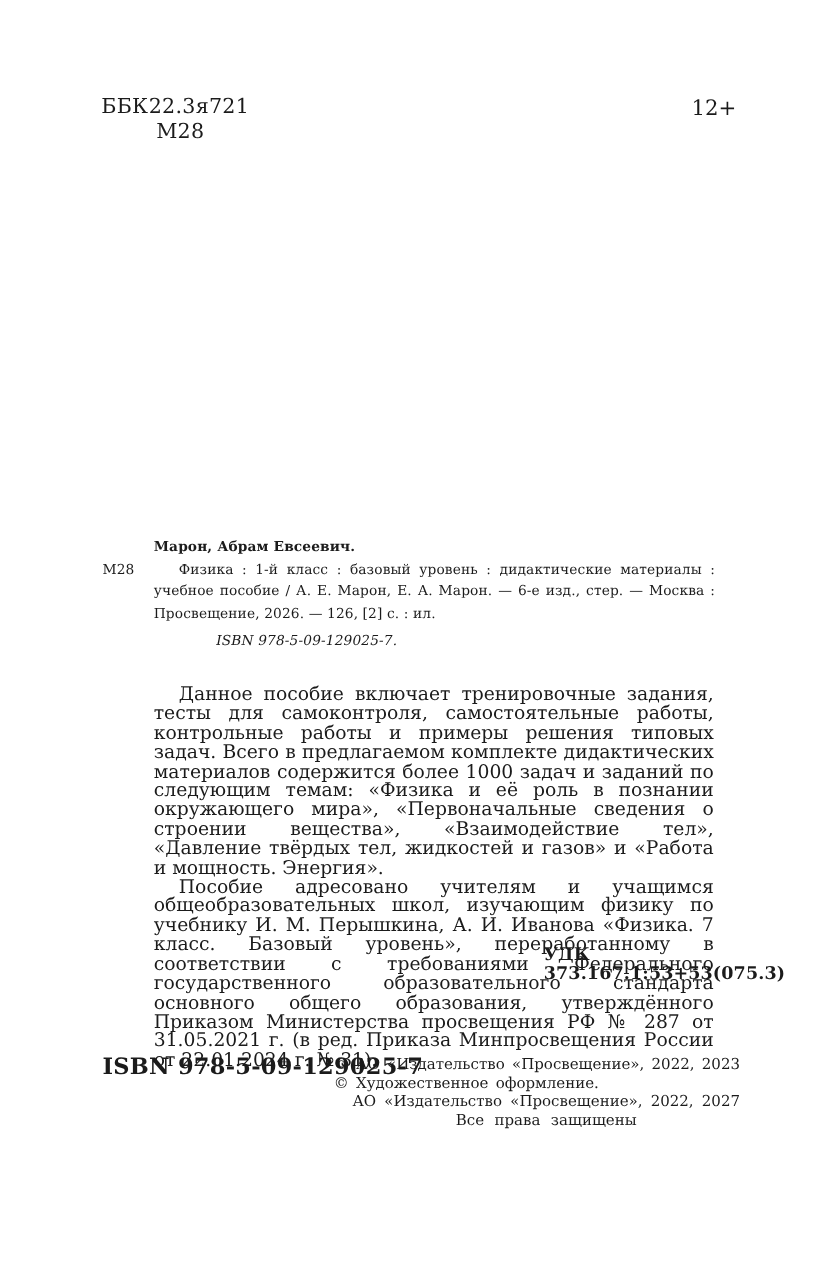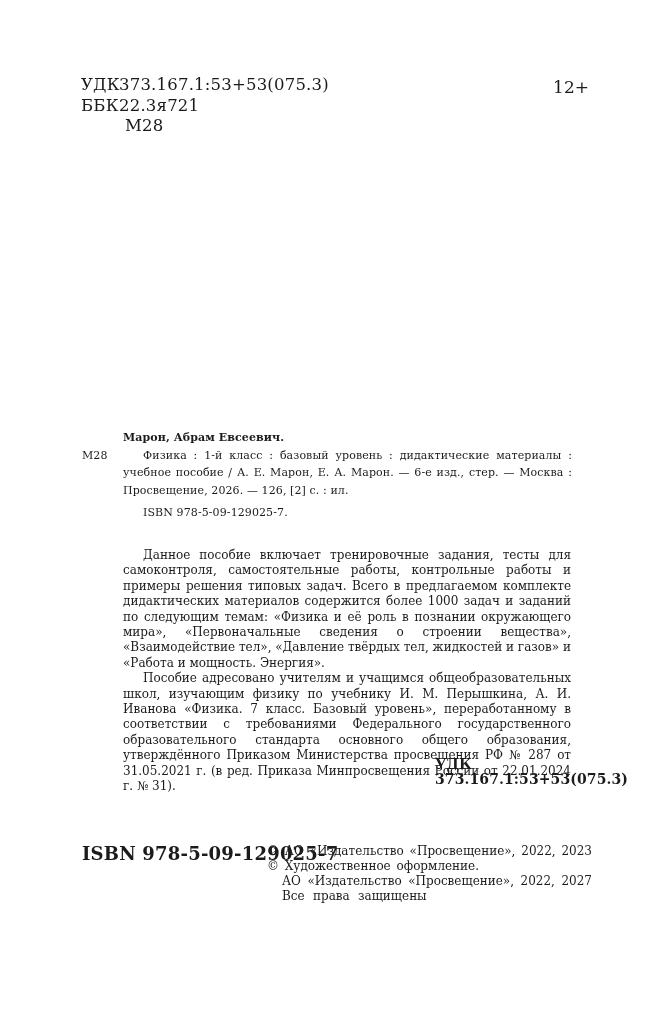"УДК373.167.1:53+53(075.3)" div { html: <div> <span>УДК</span><span>373.167.1:53+53(075.3)</span> </div> -> none }
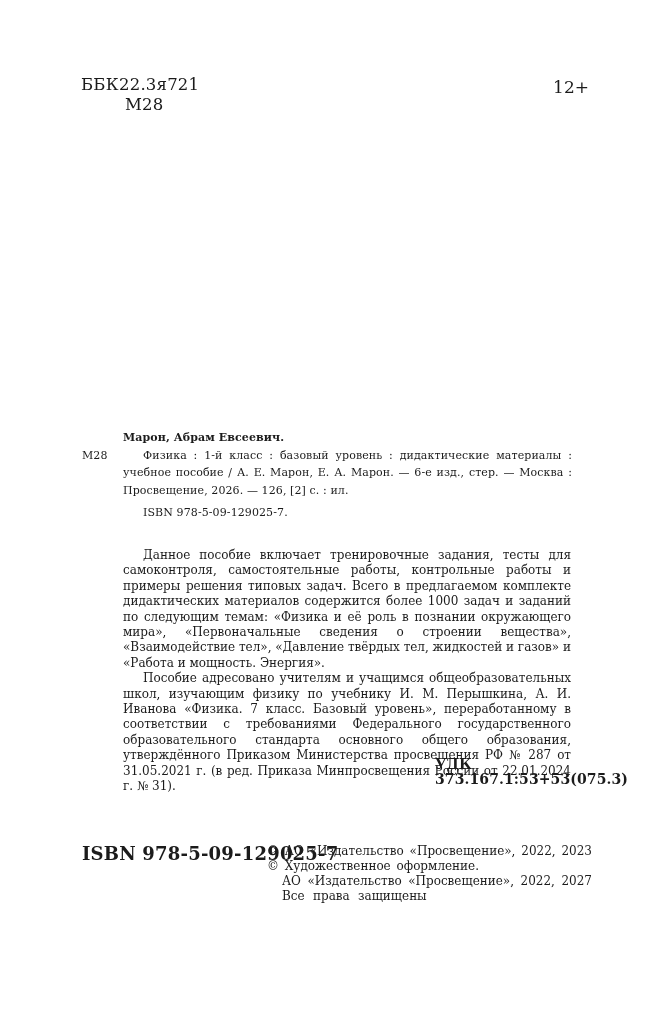"ISBN 978-5-09-129025-7." .card-isbn { font-style: none -> italic; margin-left: 61px -> 91px }
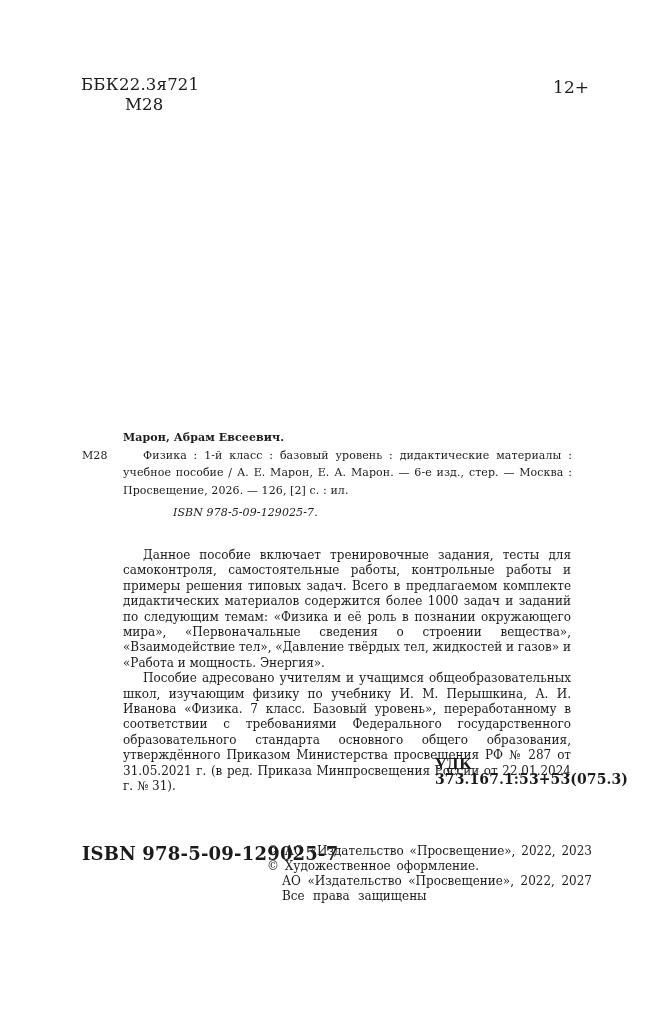"Данное пособие включает тренировочные" .annotation { font-size: 12px -> 15px }
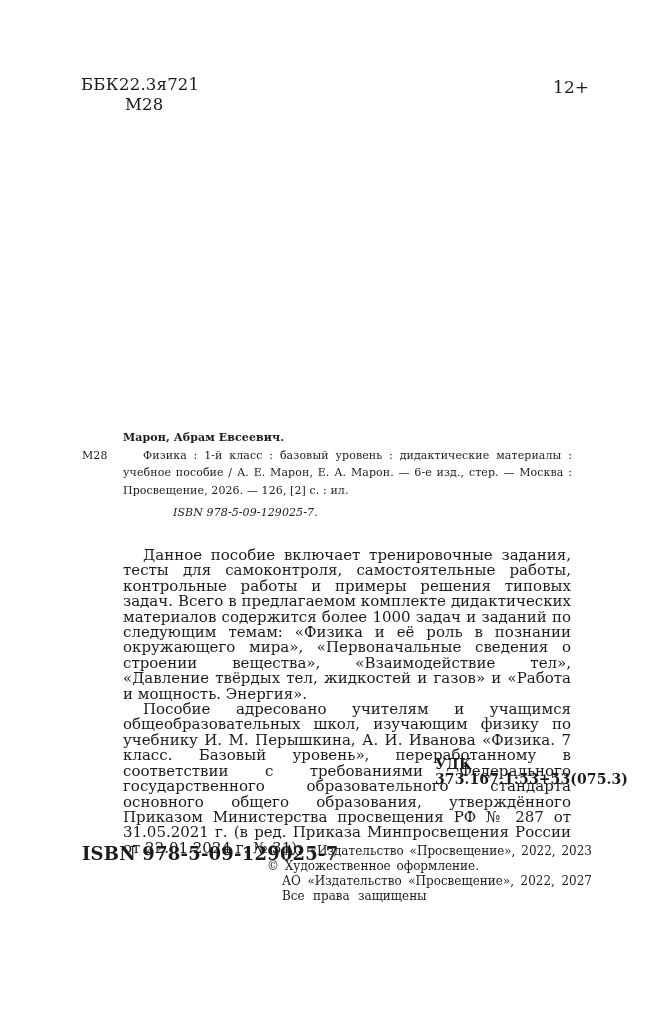"Все права защищены" .cr-line.cont { text-align: none -> center }
